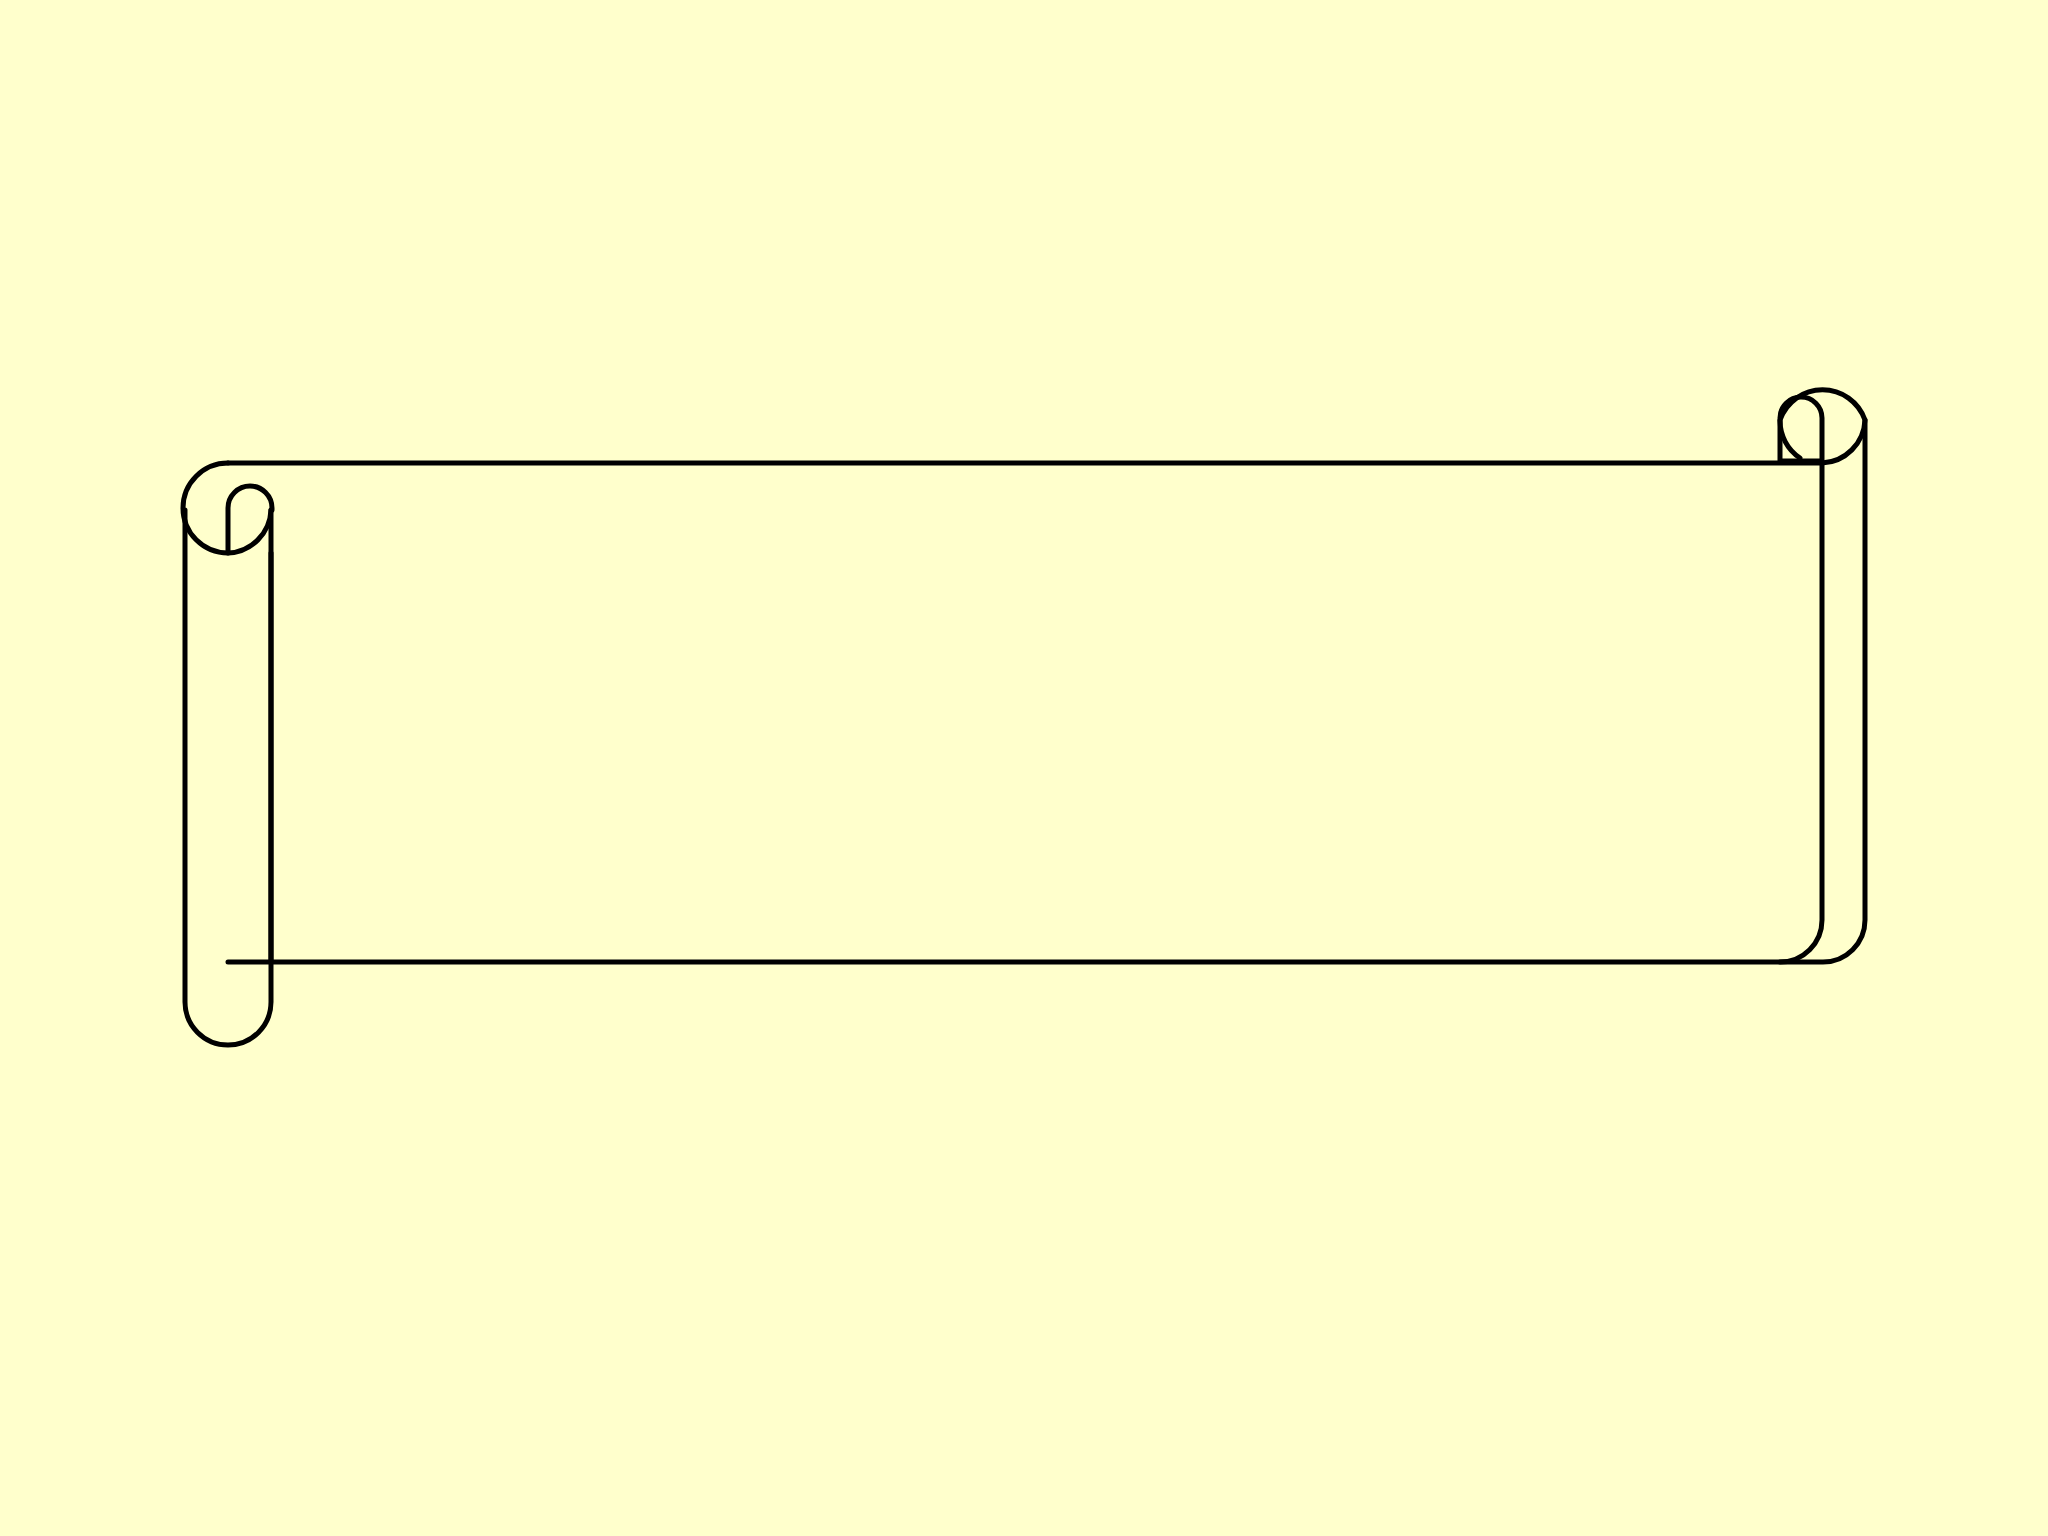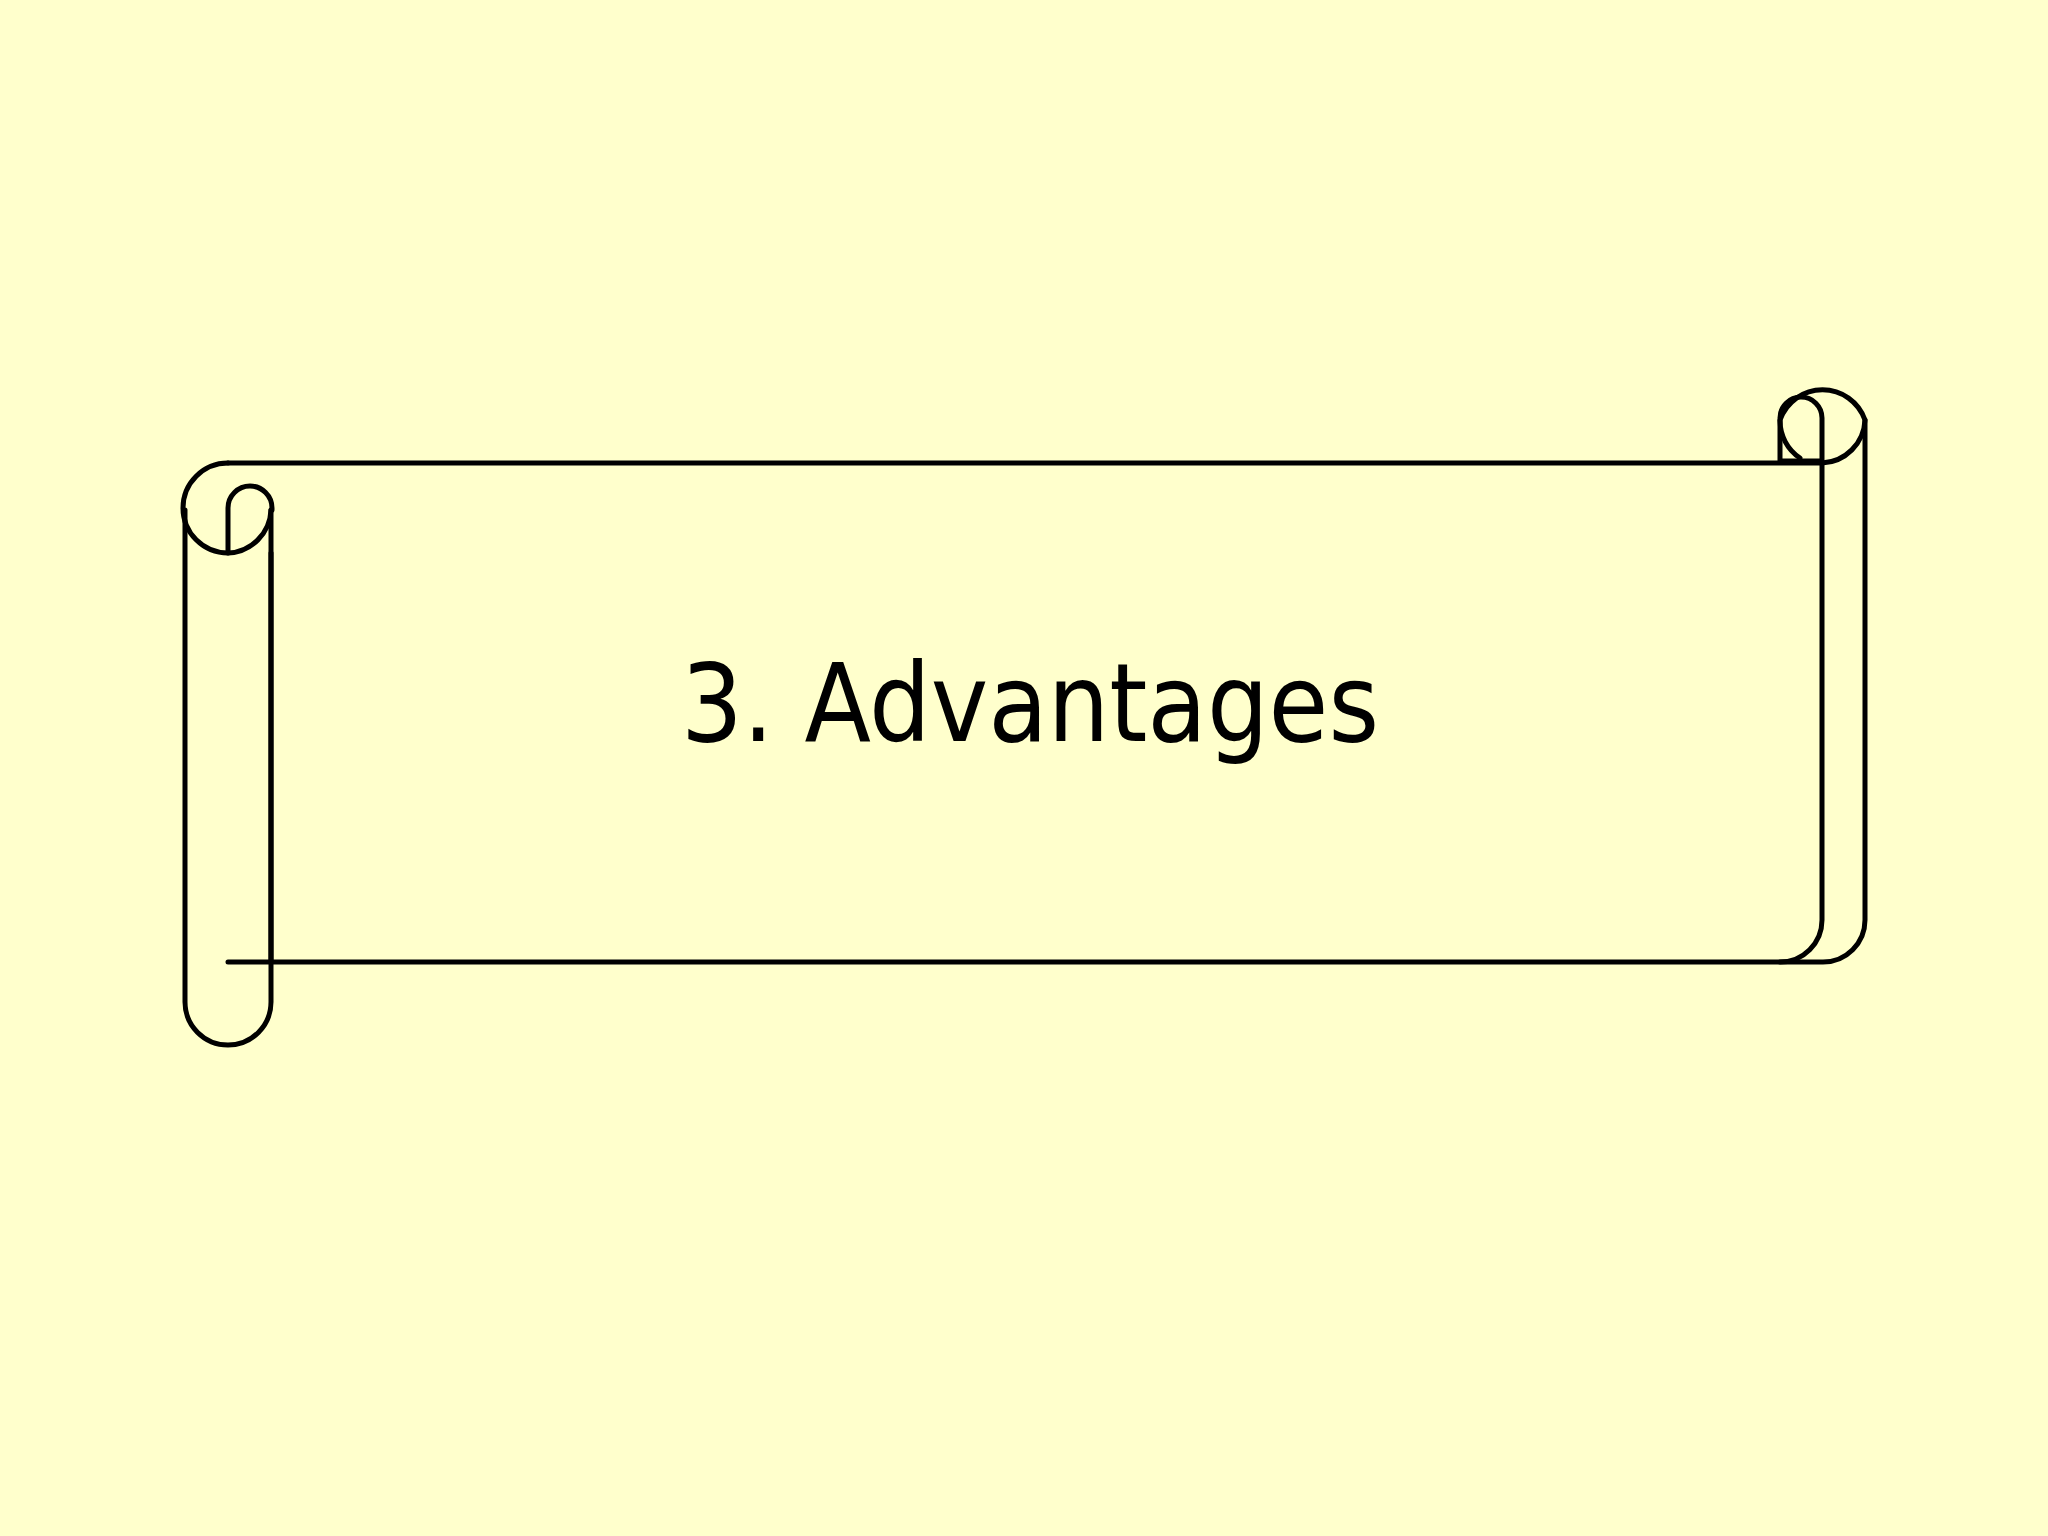"3. Advantages" div { html: <div>3. Advantages</div> -> none }
